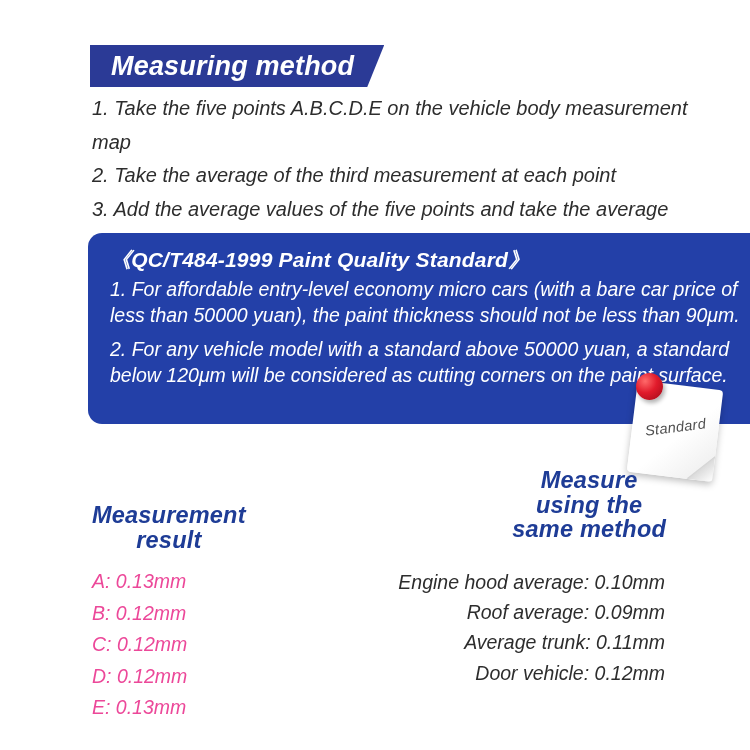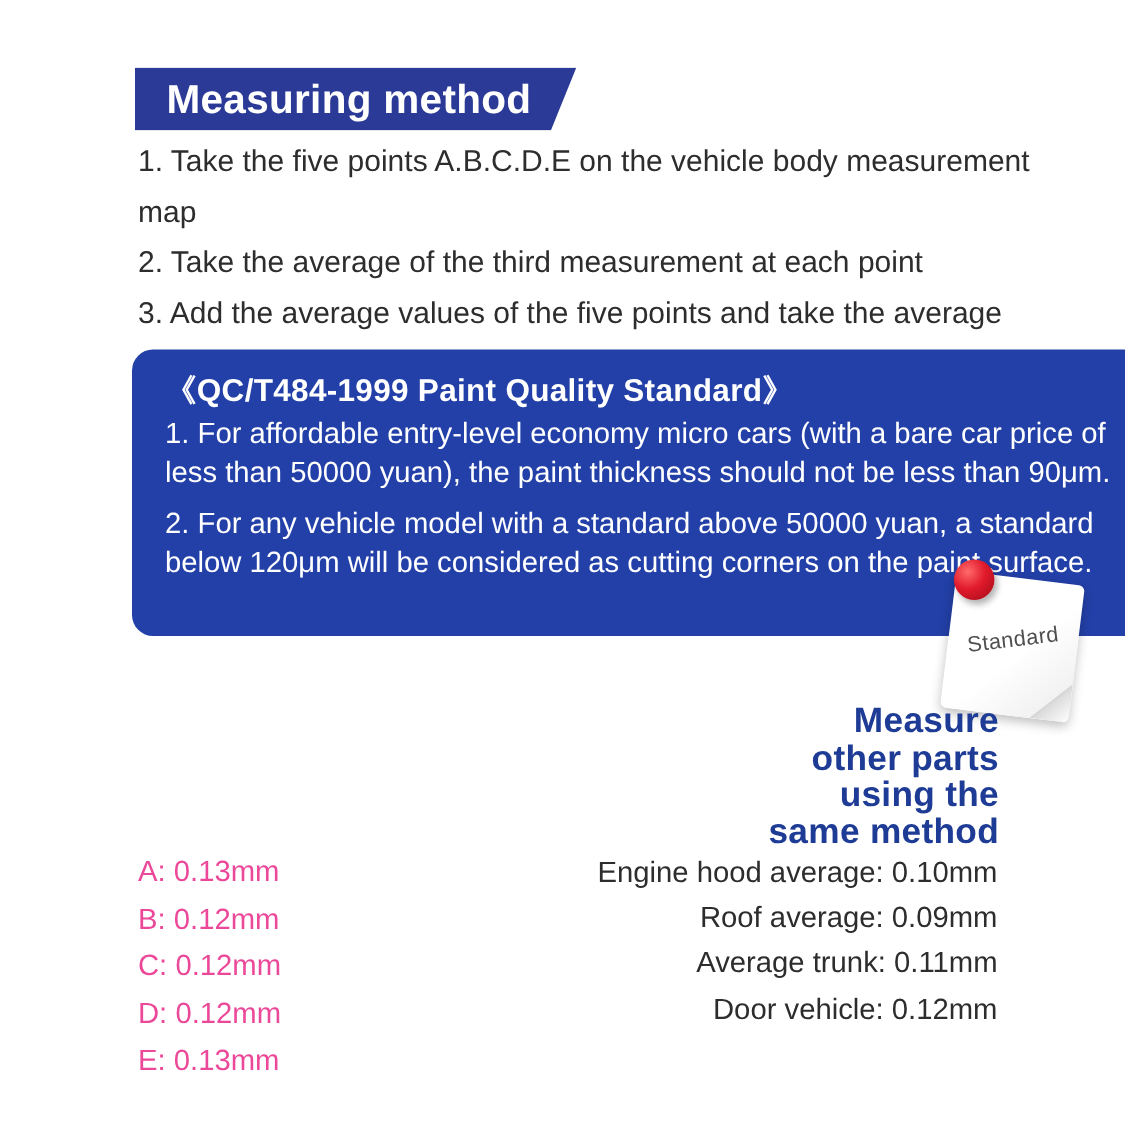"Measuring method" .page { font-style: none -> italic }
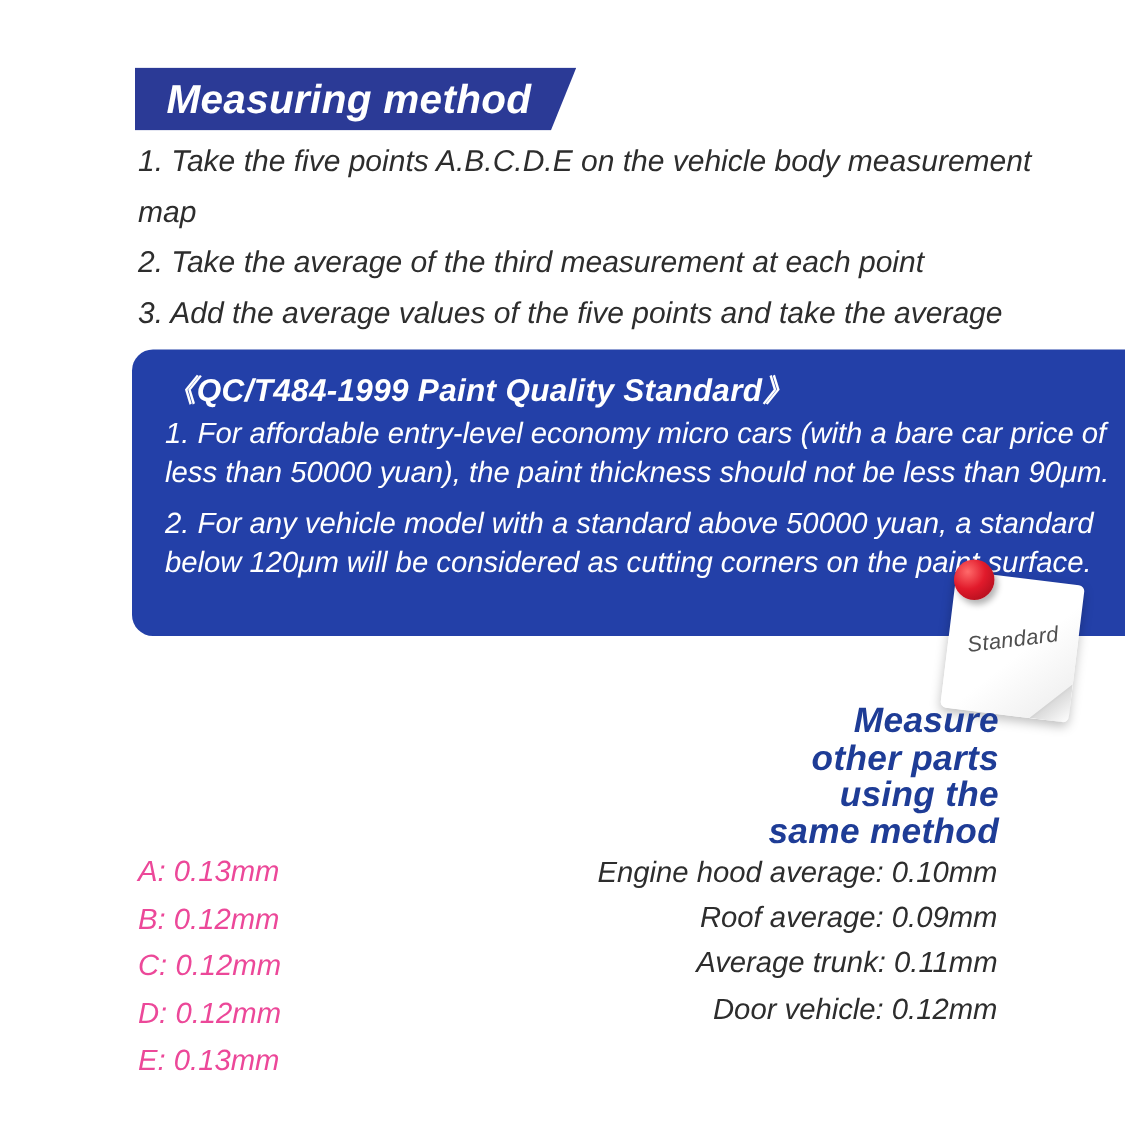"Measure" .heading span { text-align: none -> center }
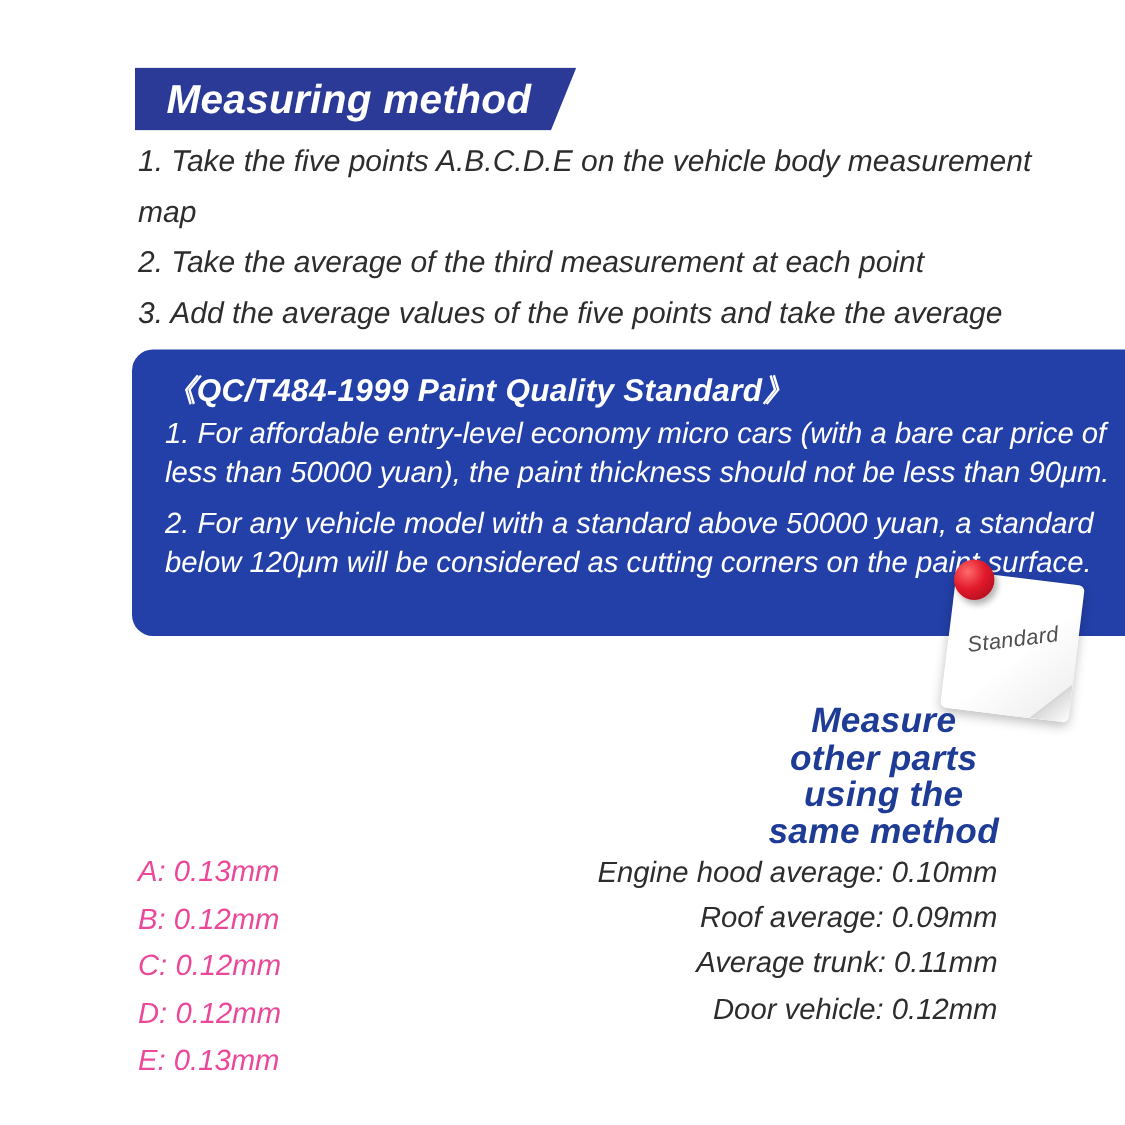"Measurement" div.heading { html: none -> <div> <span>Measurement</span> <span>result</span> </div> }
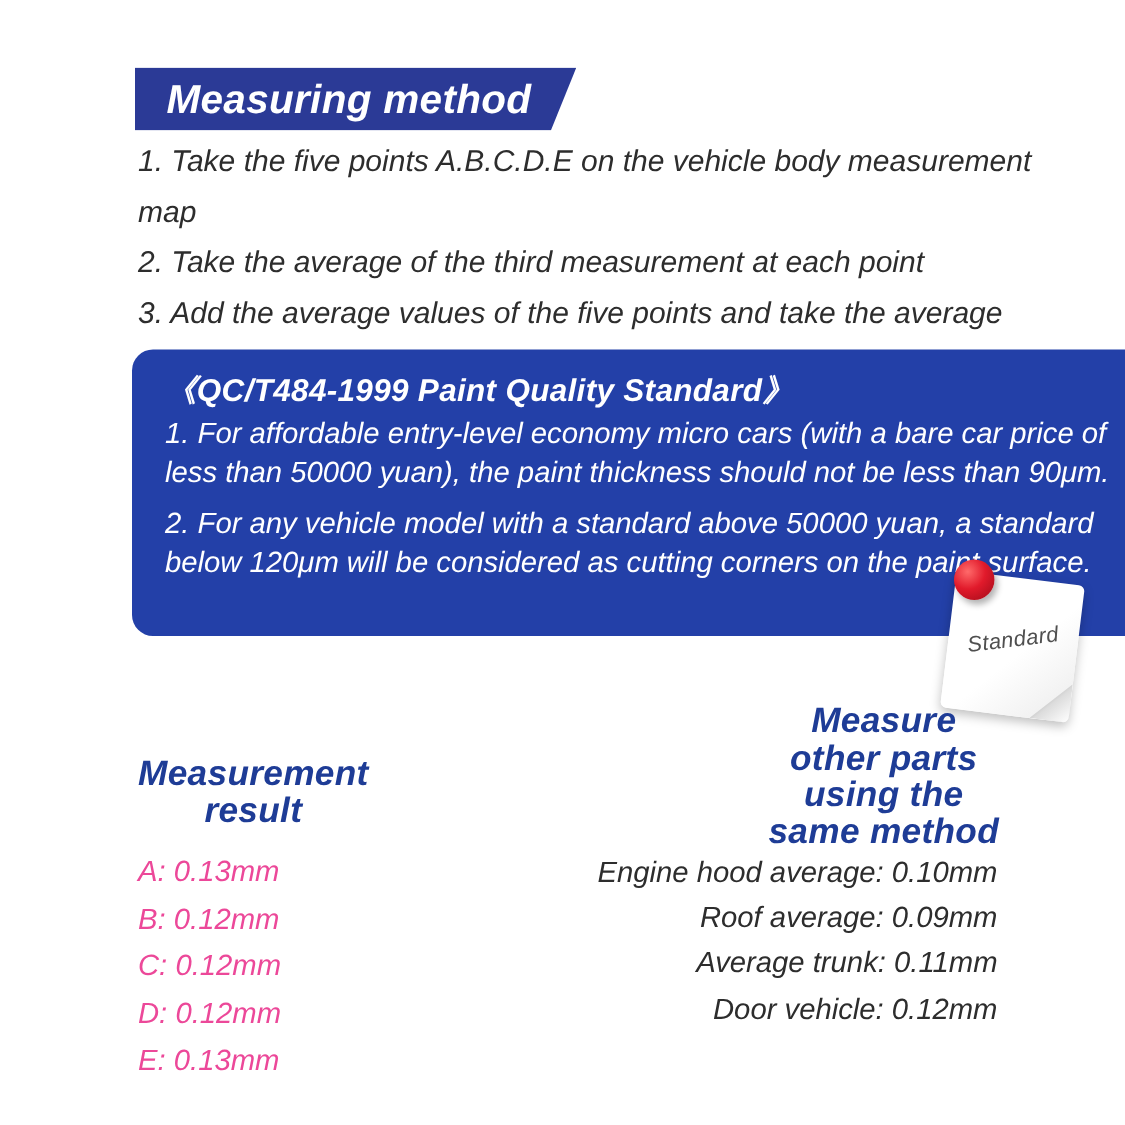"other parts" span { html: <span>other parts</span> -> none }
